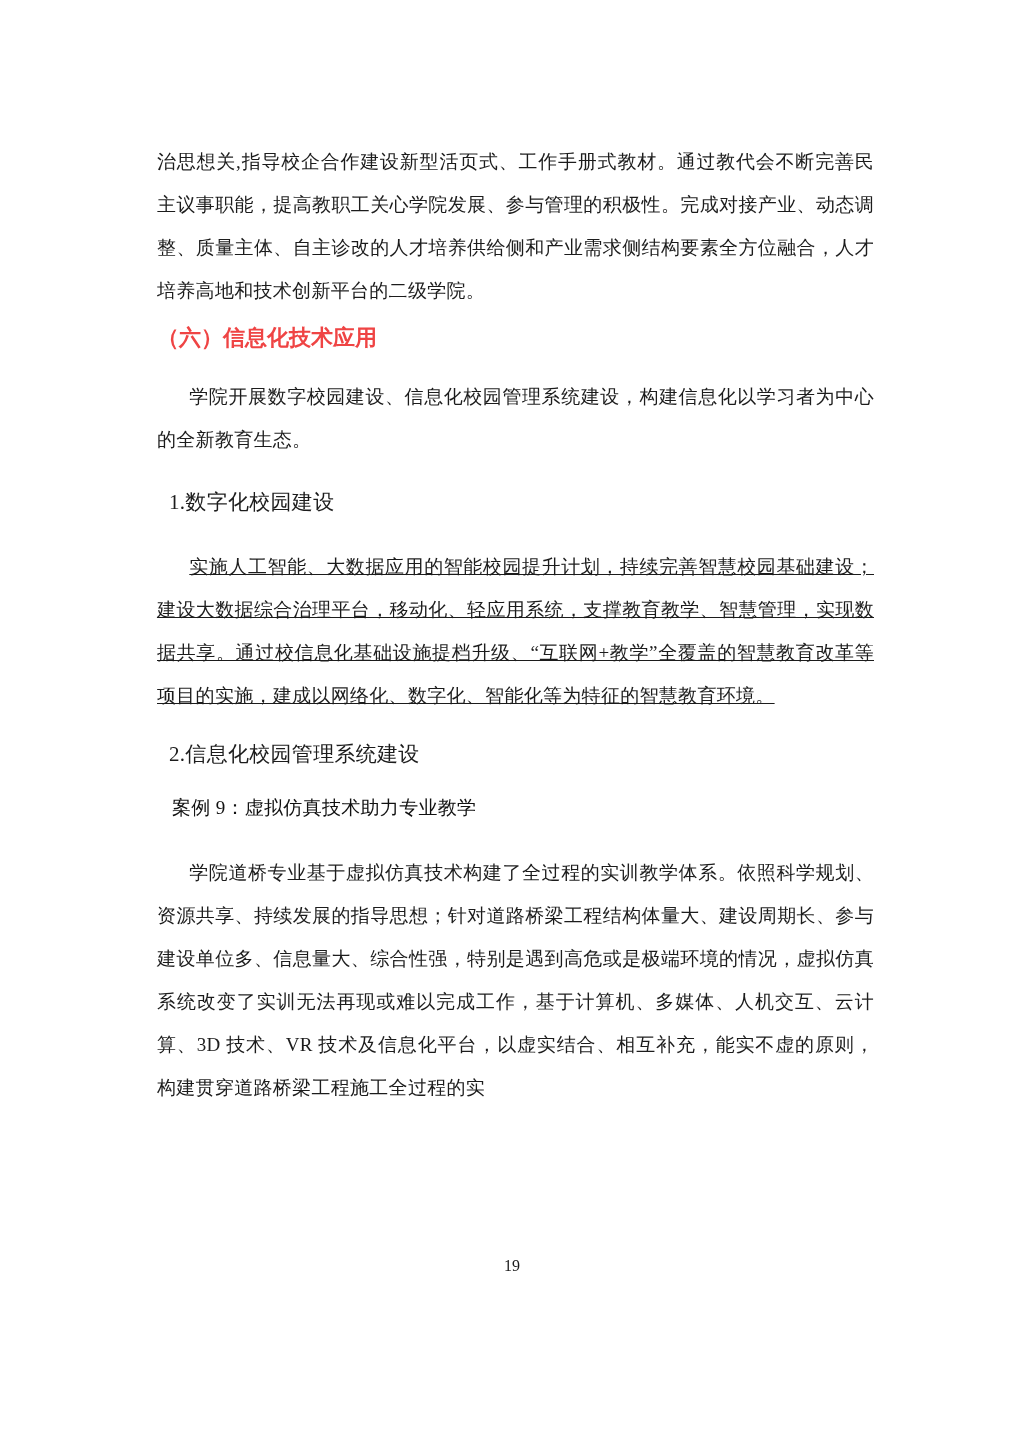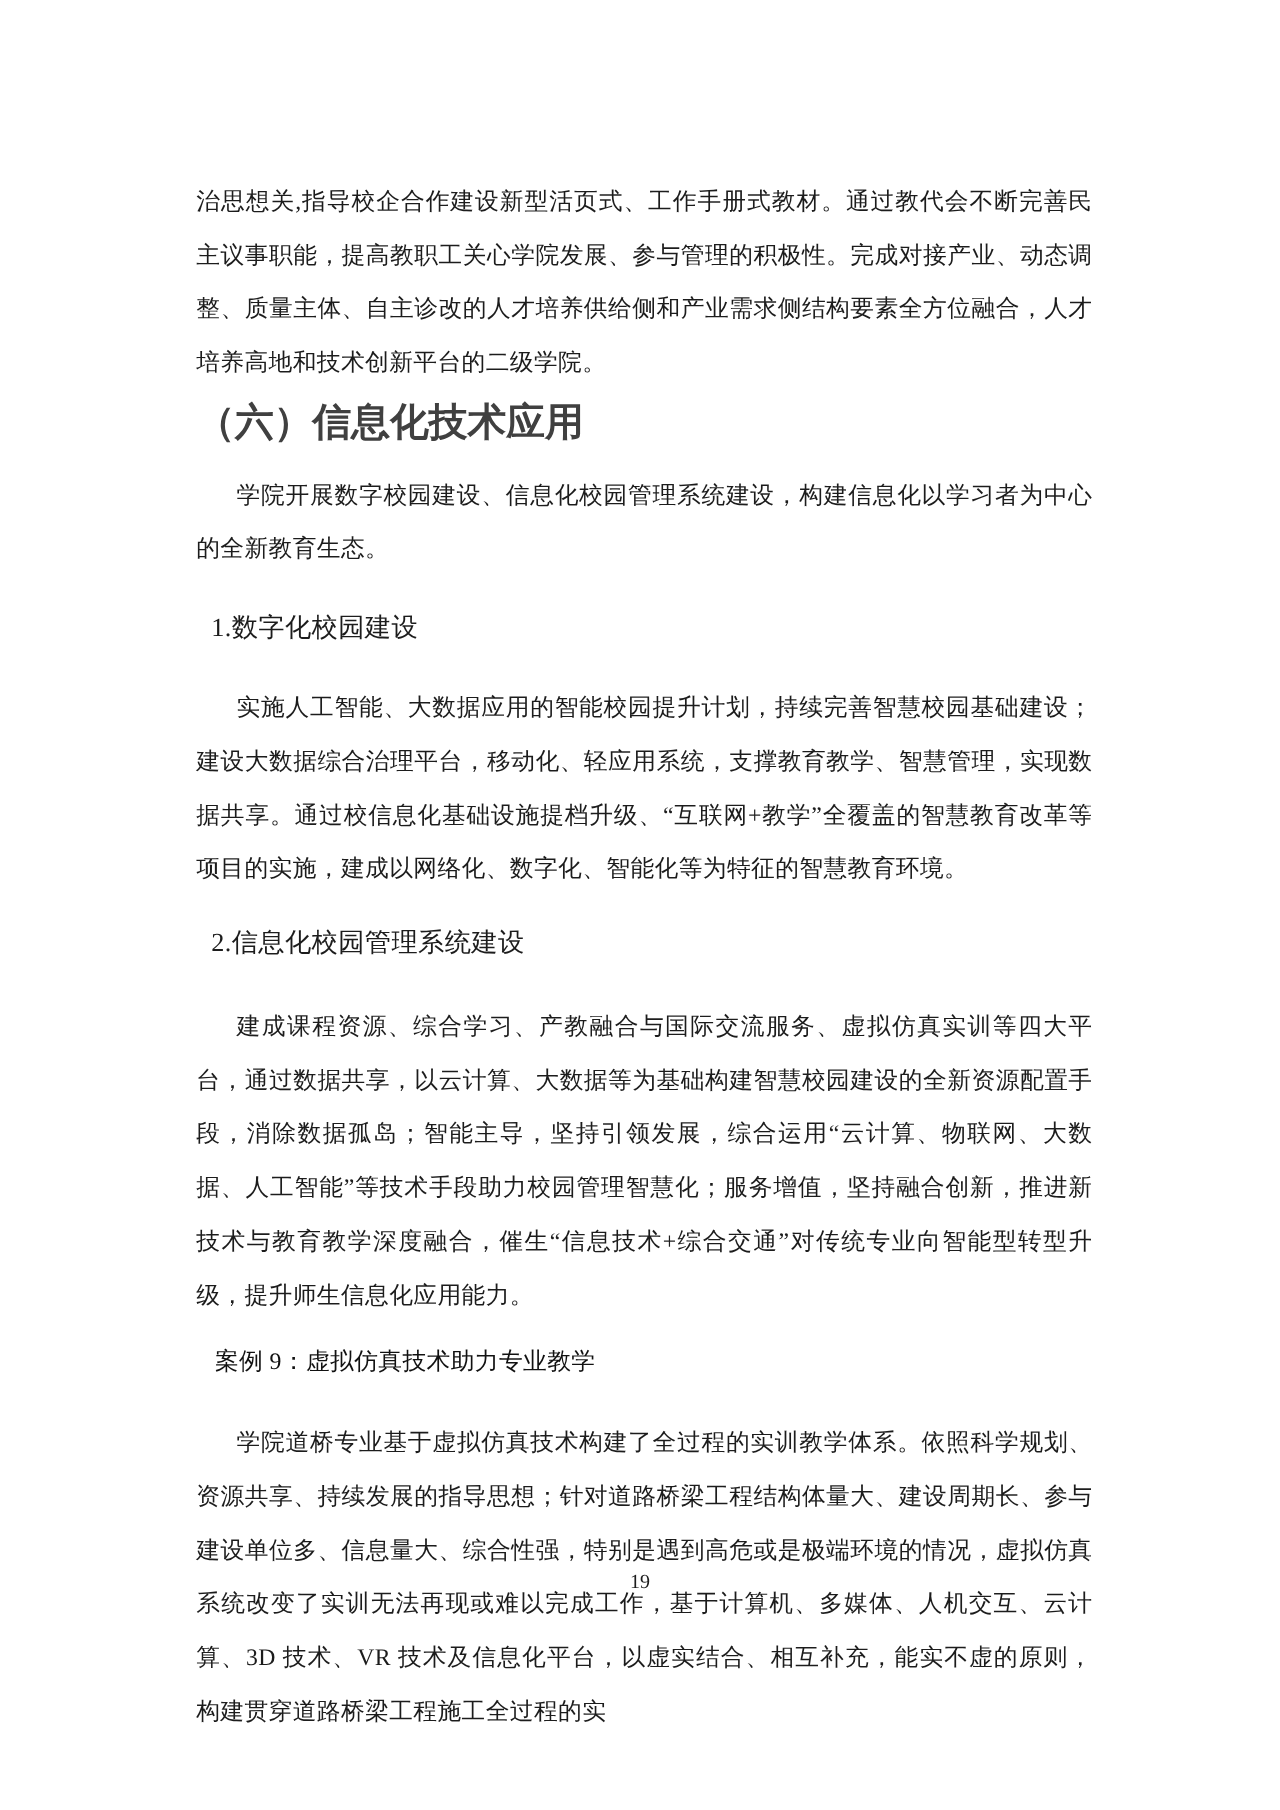"（六）信息化技术应用" .section-heading { color: #404040 -> #ef4444; font-size: 31px -> 22px }
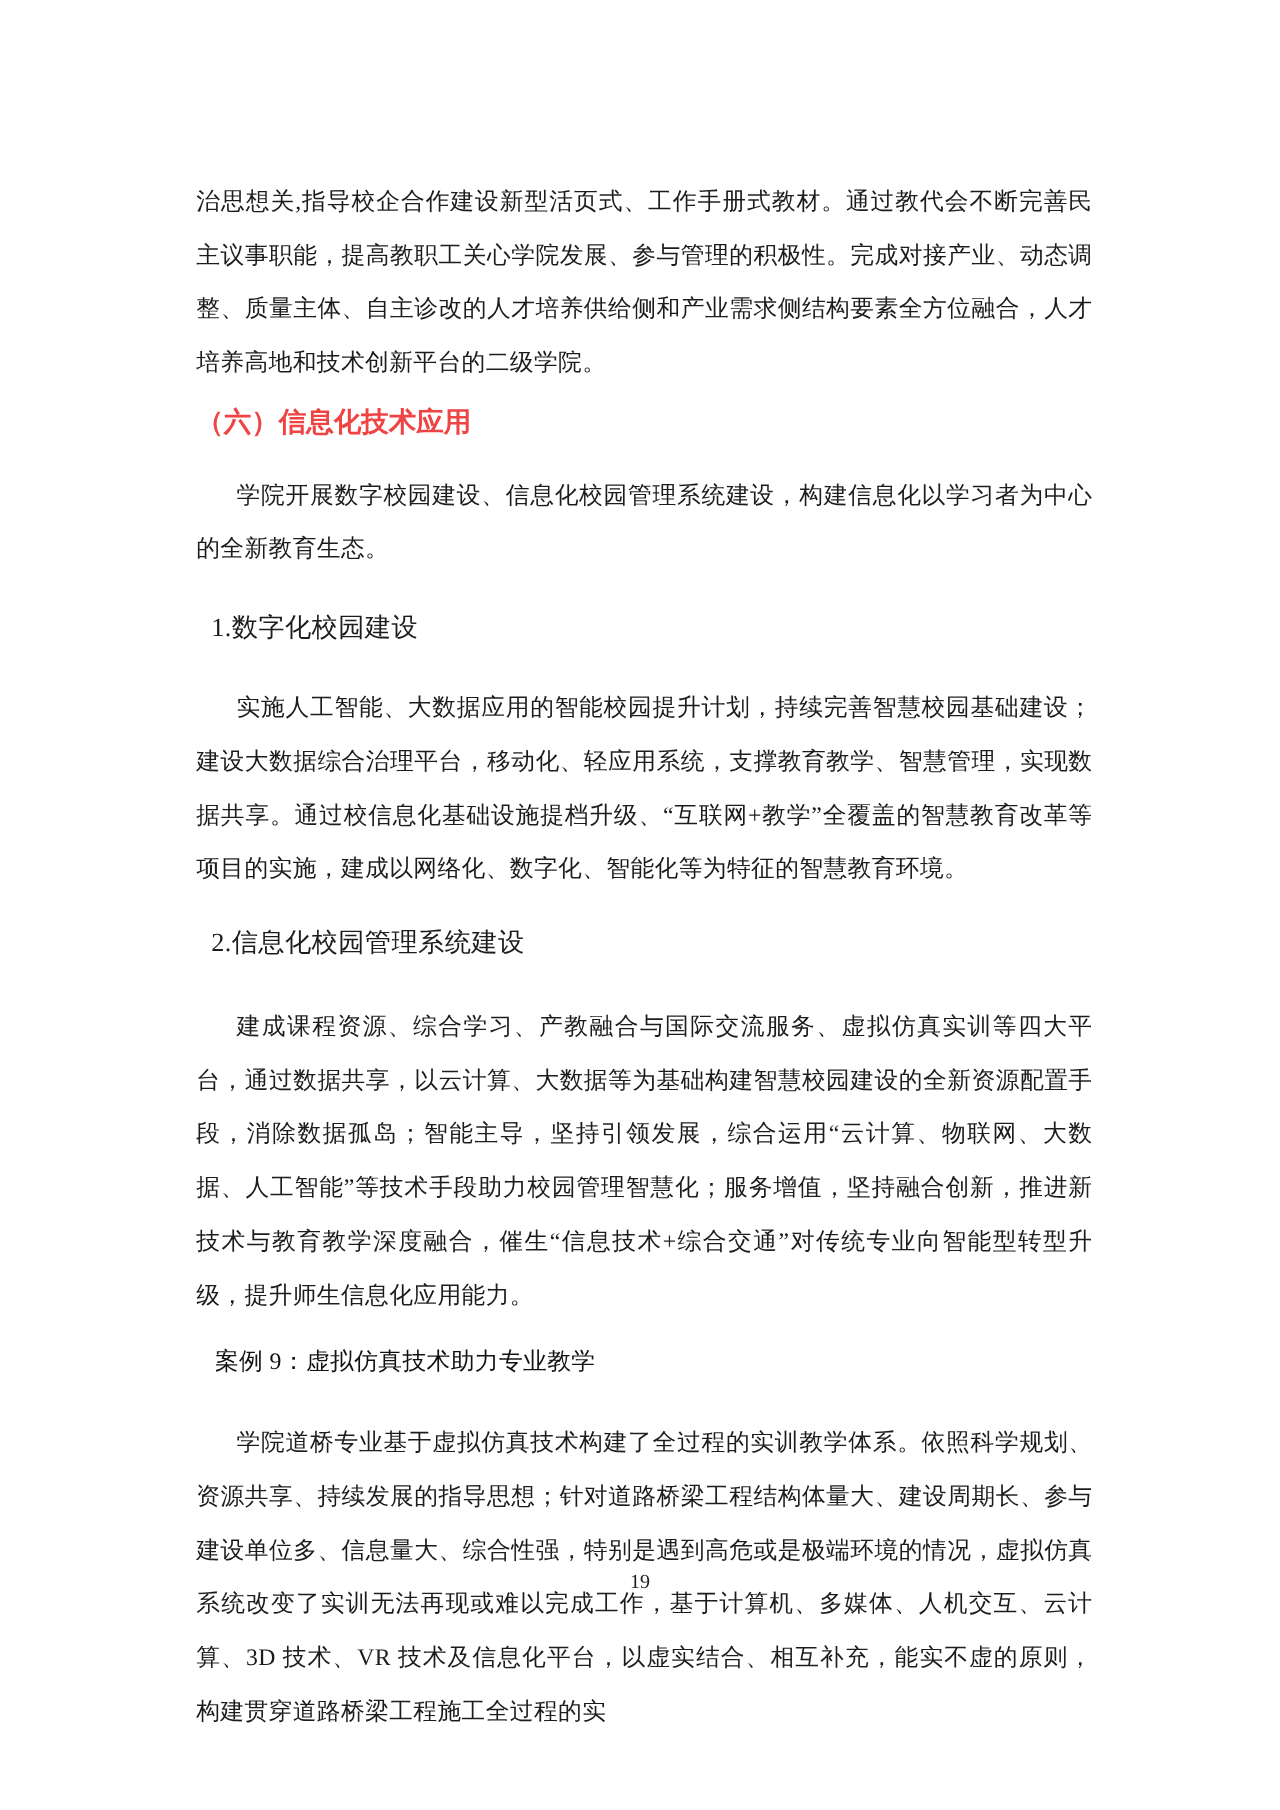"实施人工智能、大数据应用的智能校园提升计划，持续完善智慧校园基础建设；建设大数据" .mt21 { text-decoration: none -> underline }
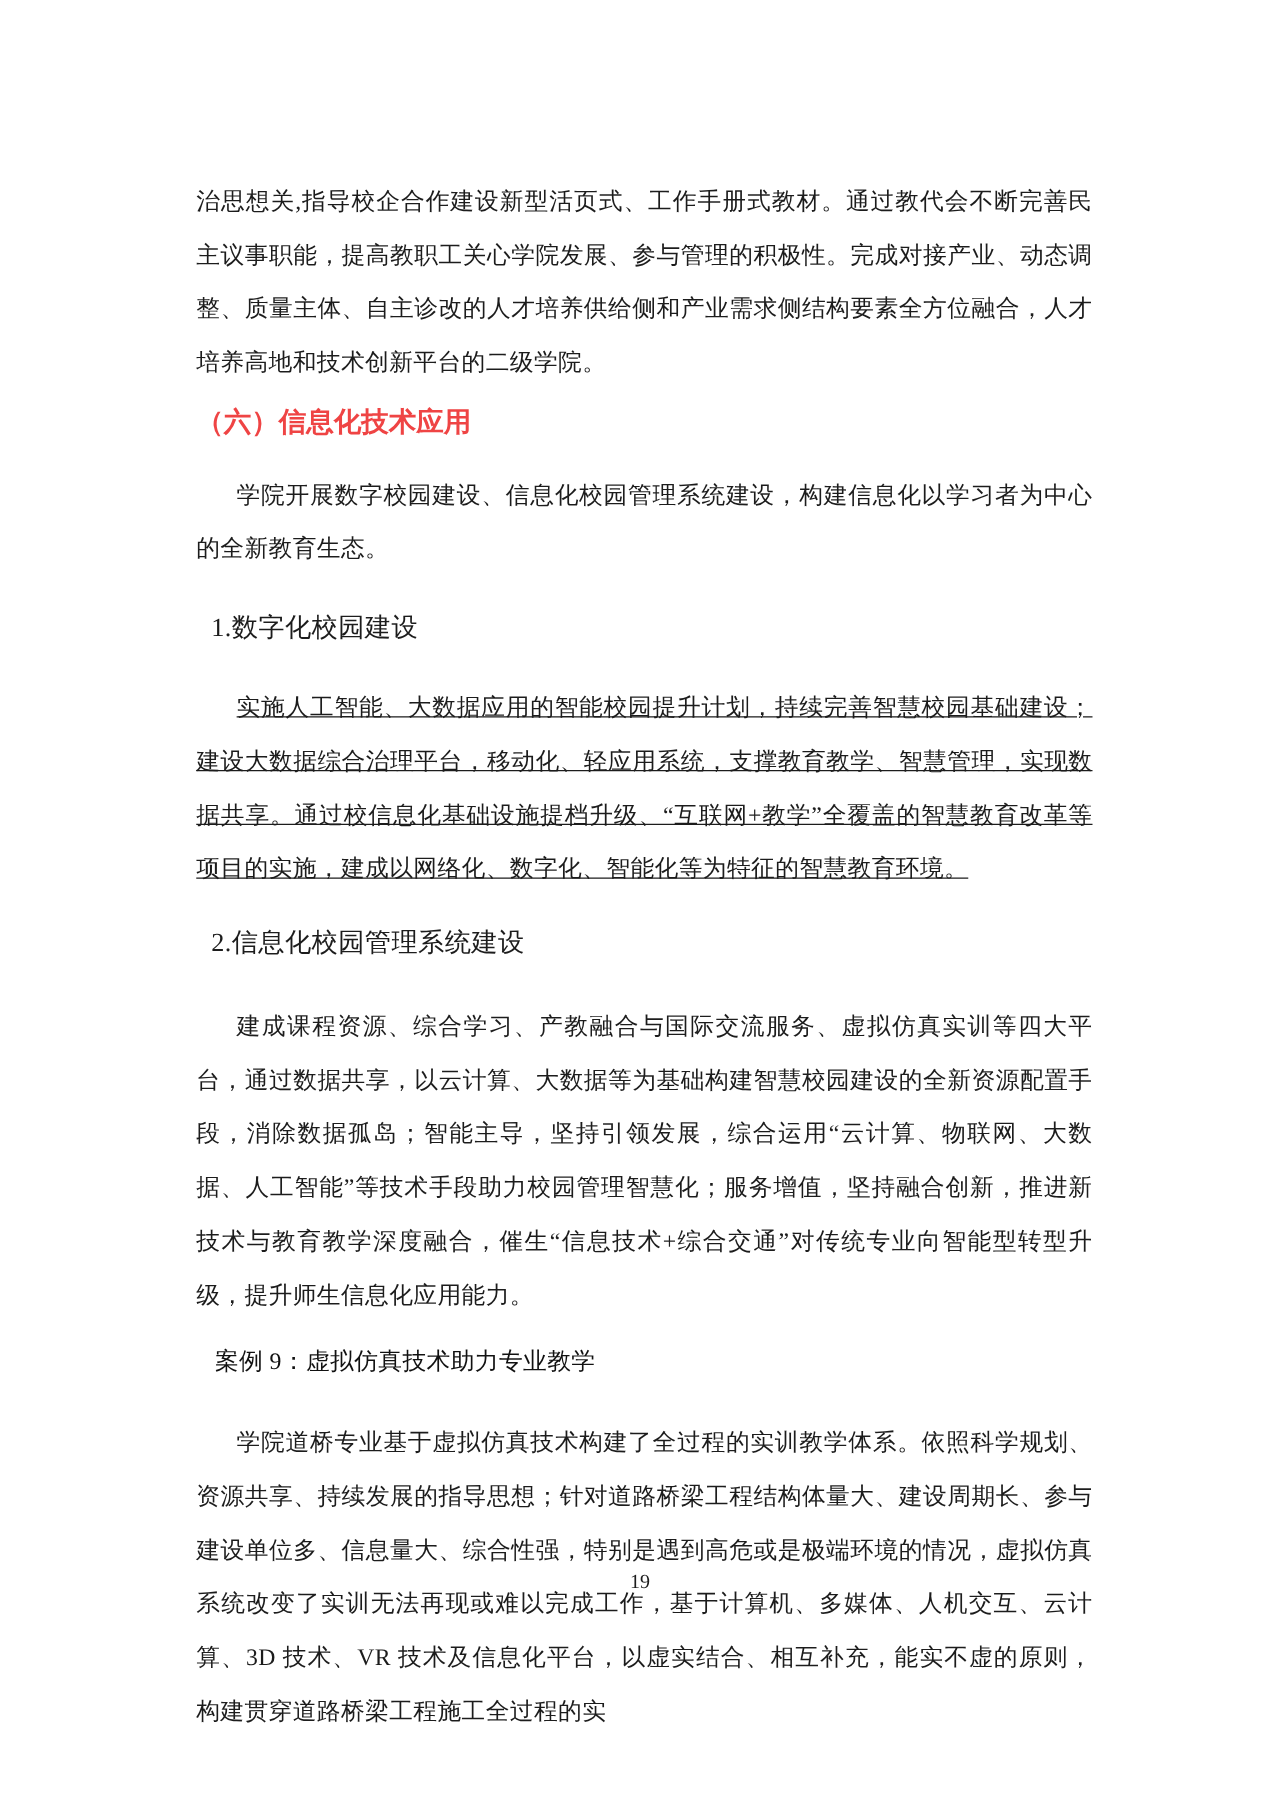"建成课程资源、综合学习、产教融合与国际交流服务、虚拟仿真实训等四大平台，通过数据" p.body-para { html: <p>建成课程资源、综合学习、产教融合与国际交流服务、虚拟仿真实训等四大平台，通过数据共享，以云计算、大数据等为基础构建智慧校园建设的全新资源配置手段，消除数据孤岛；智能主导，坚持引领发展，综合运用“云计算、物联网、大数据、人工智能”等技术手段助力校园管理智慧化；服务增值，坚持融合创新，推进新技术与教育教学深度融合，催生“信息技术+综合交通”对传统专业向智能型转型升级，提升师生信息化应用能力。</p> -> none }
